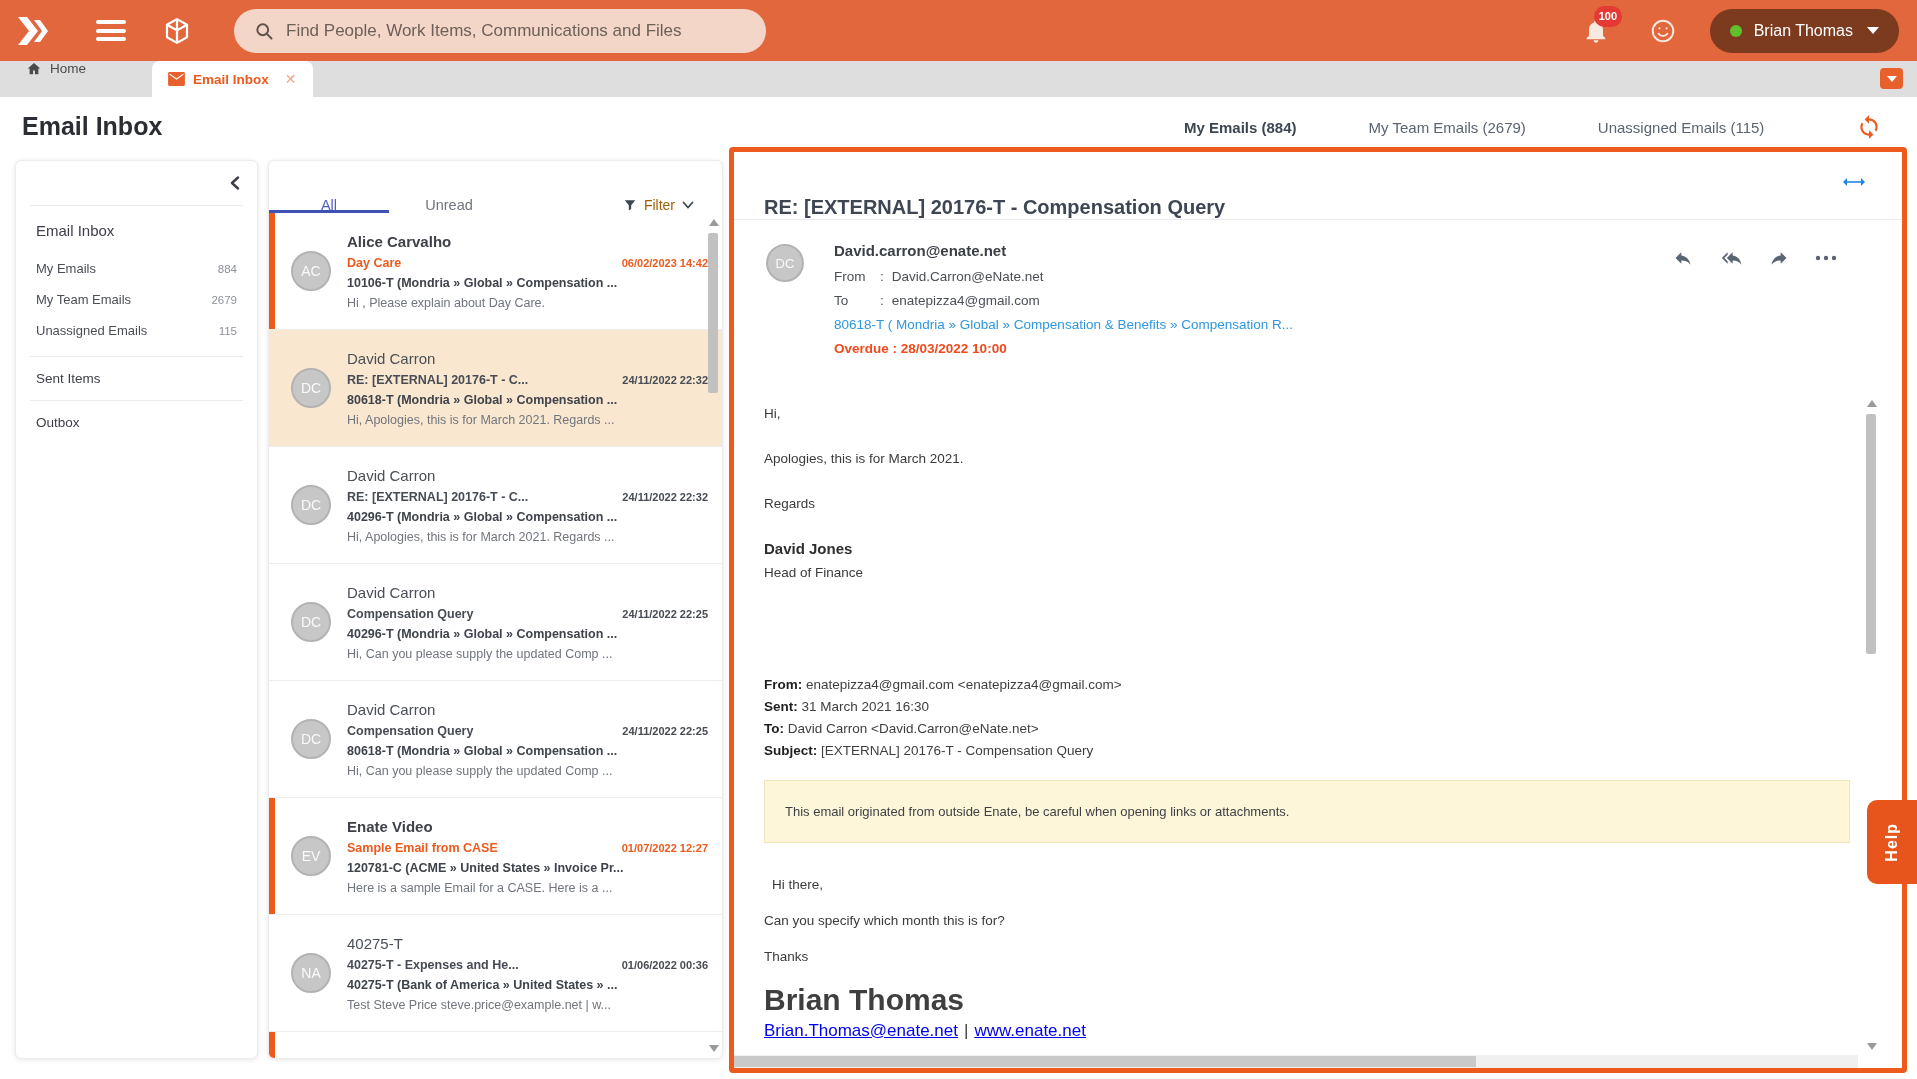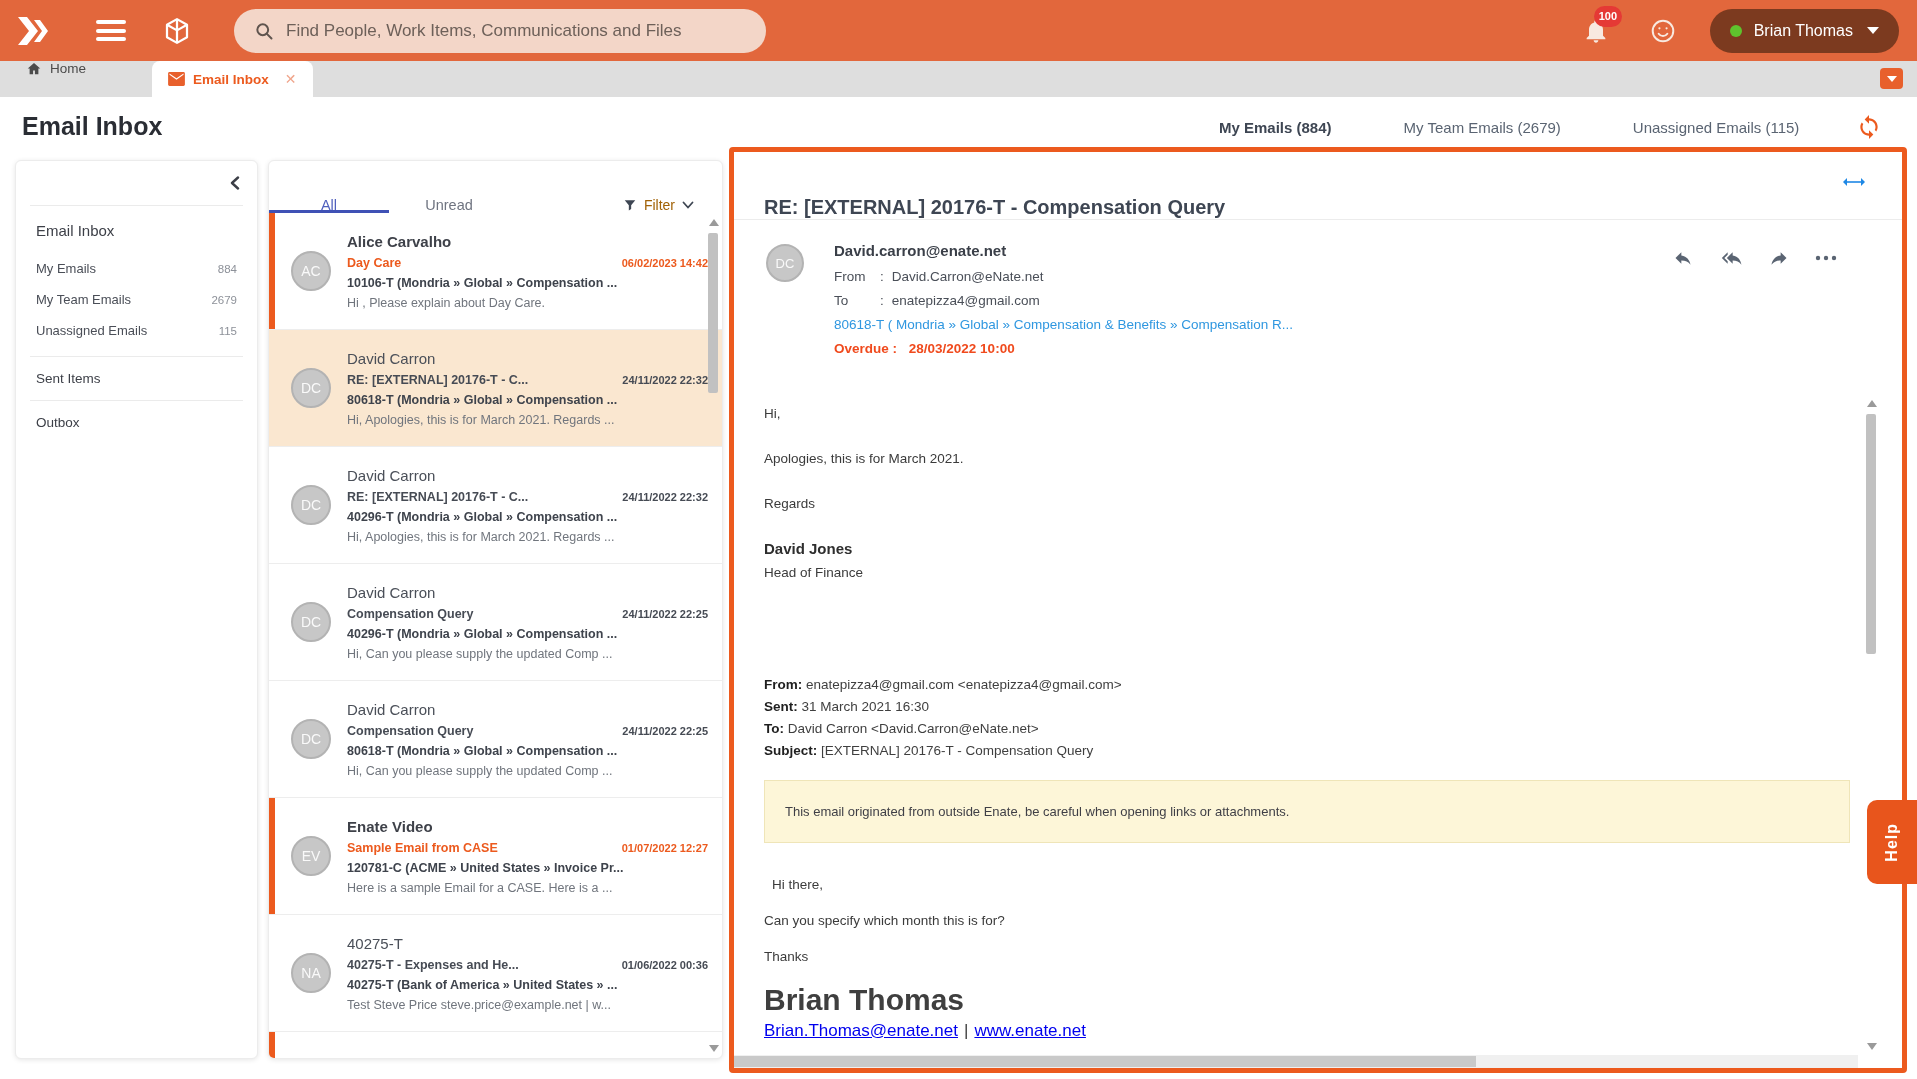"My Emails (884)" .view-tabs { left: 1211px -> 1176px }
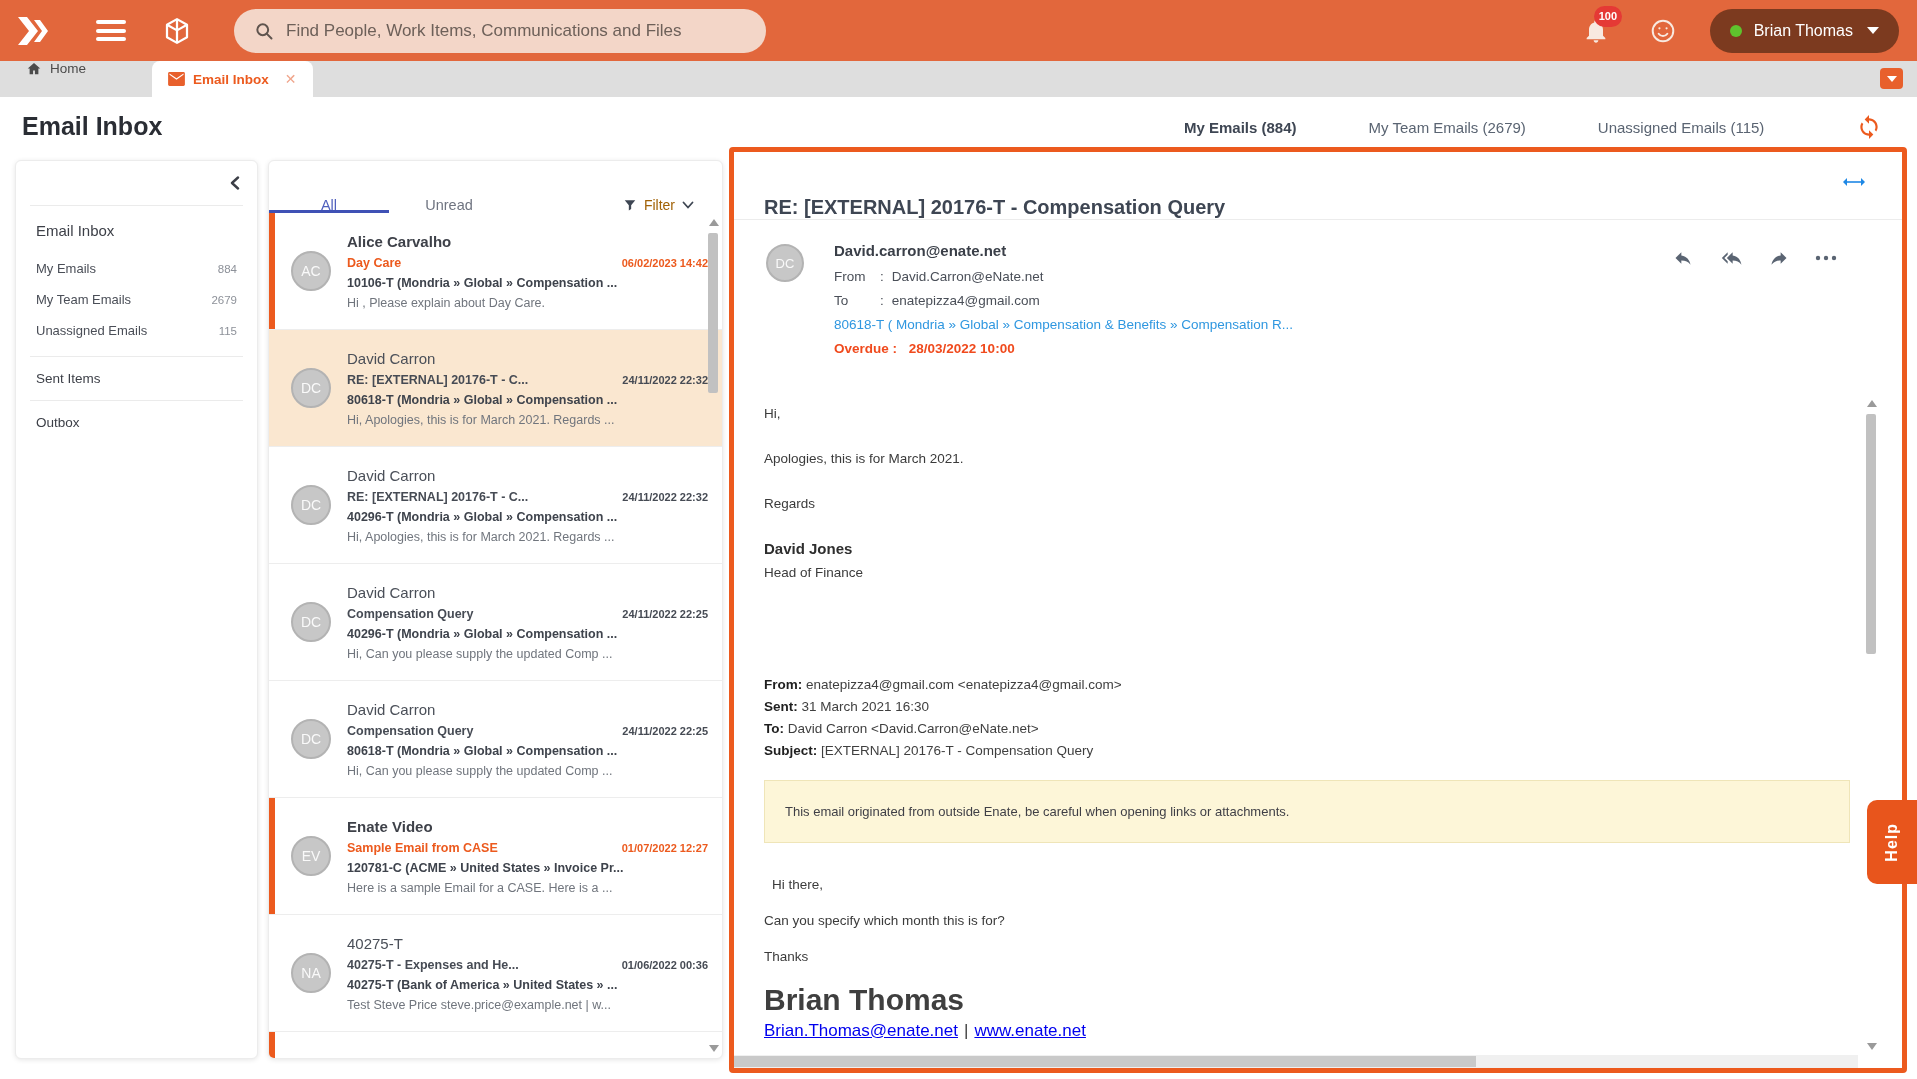"28/03/2022 10:00" .d-overdue .ov-val { margin-left: 8px -> 0 }
